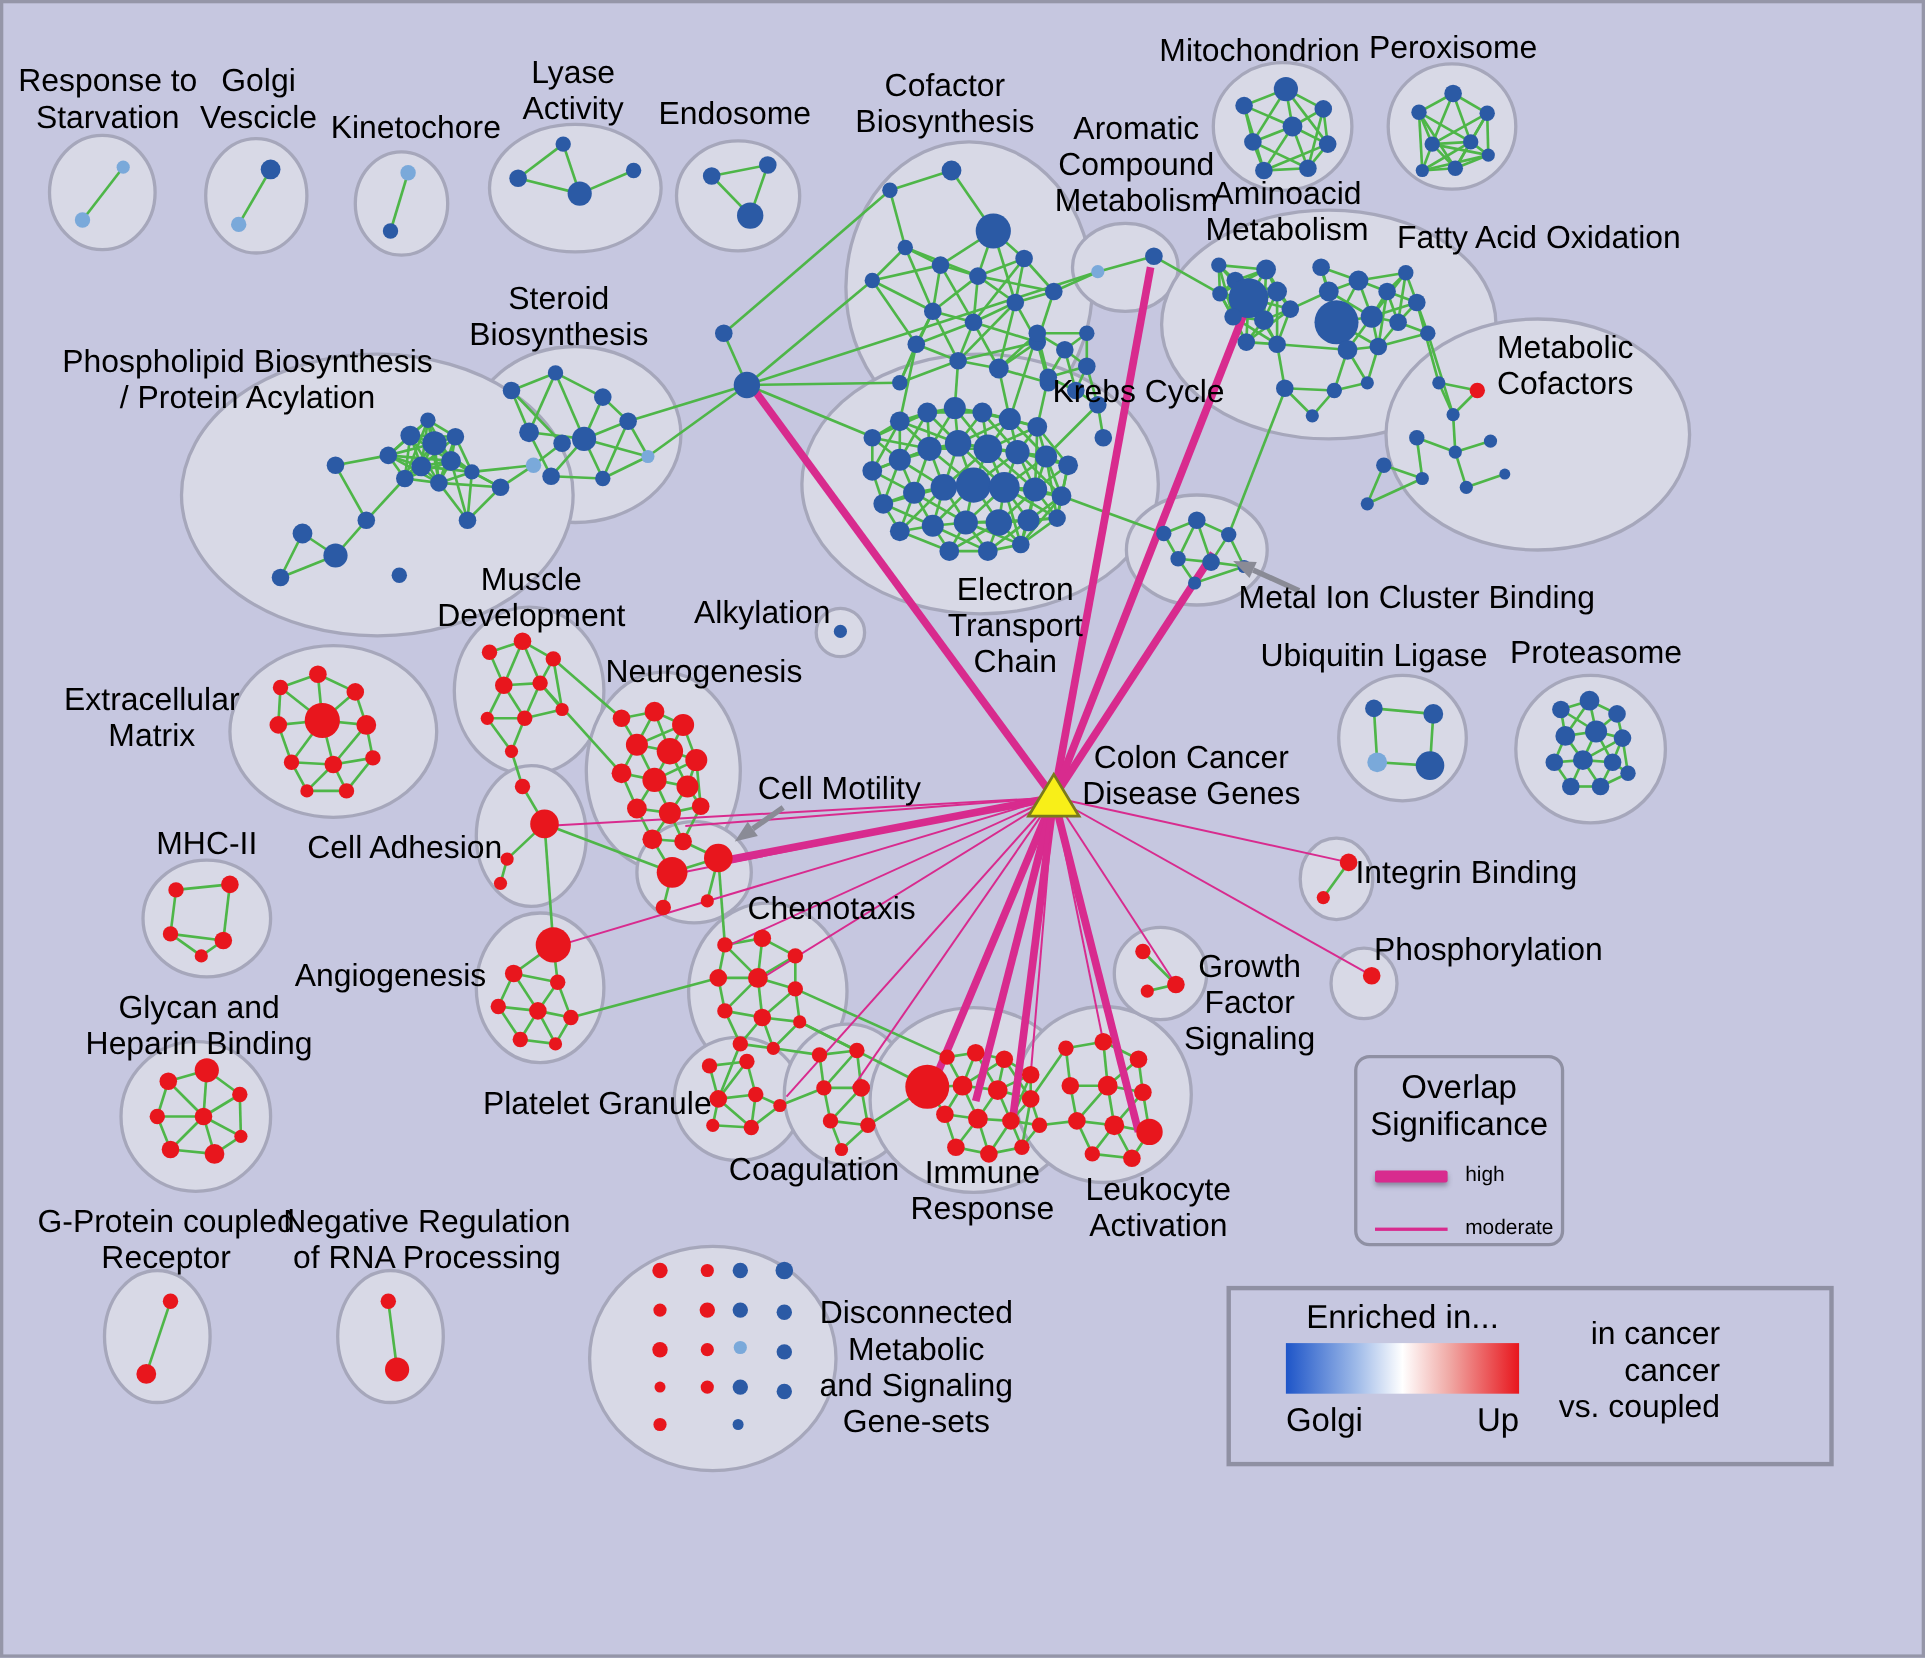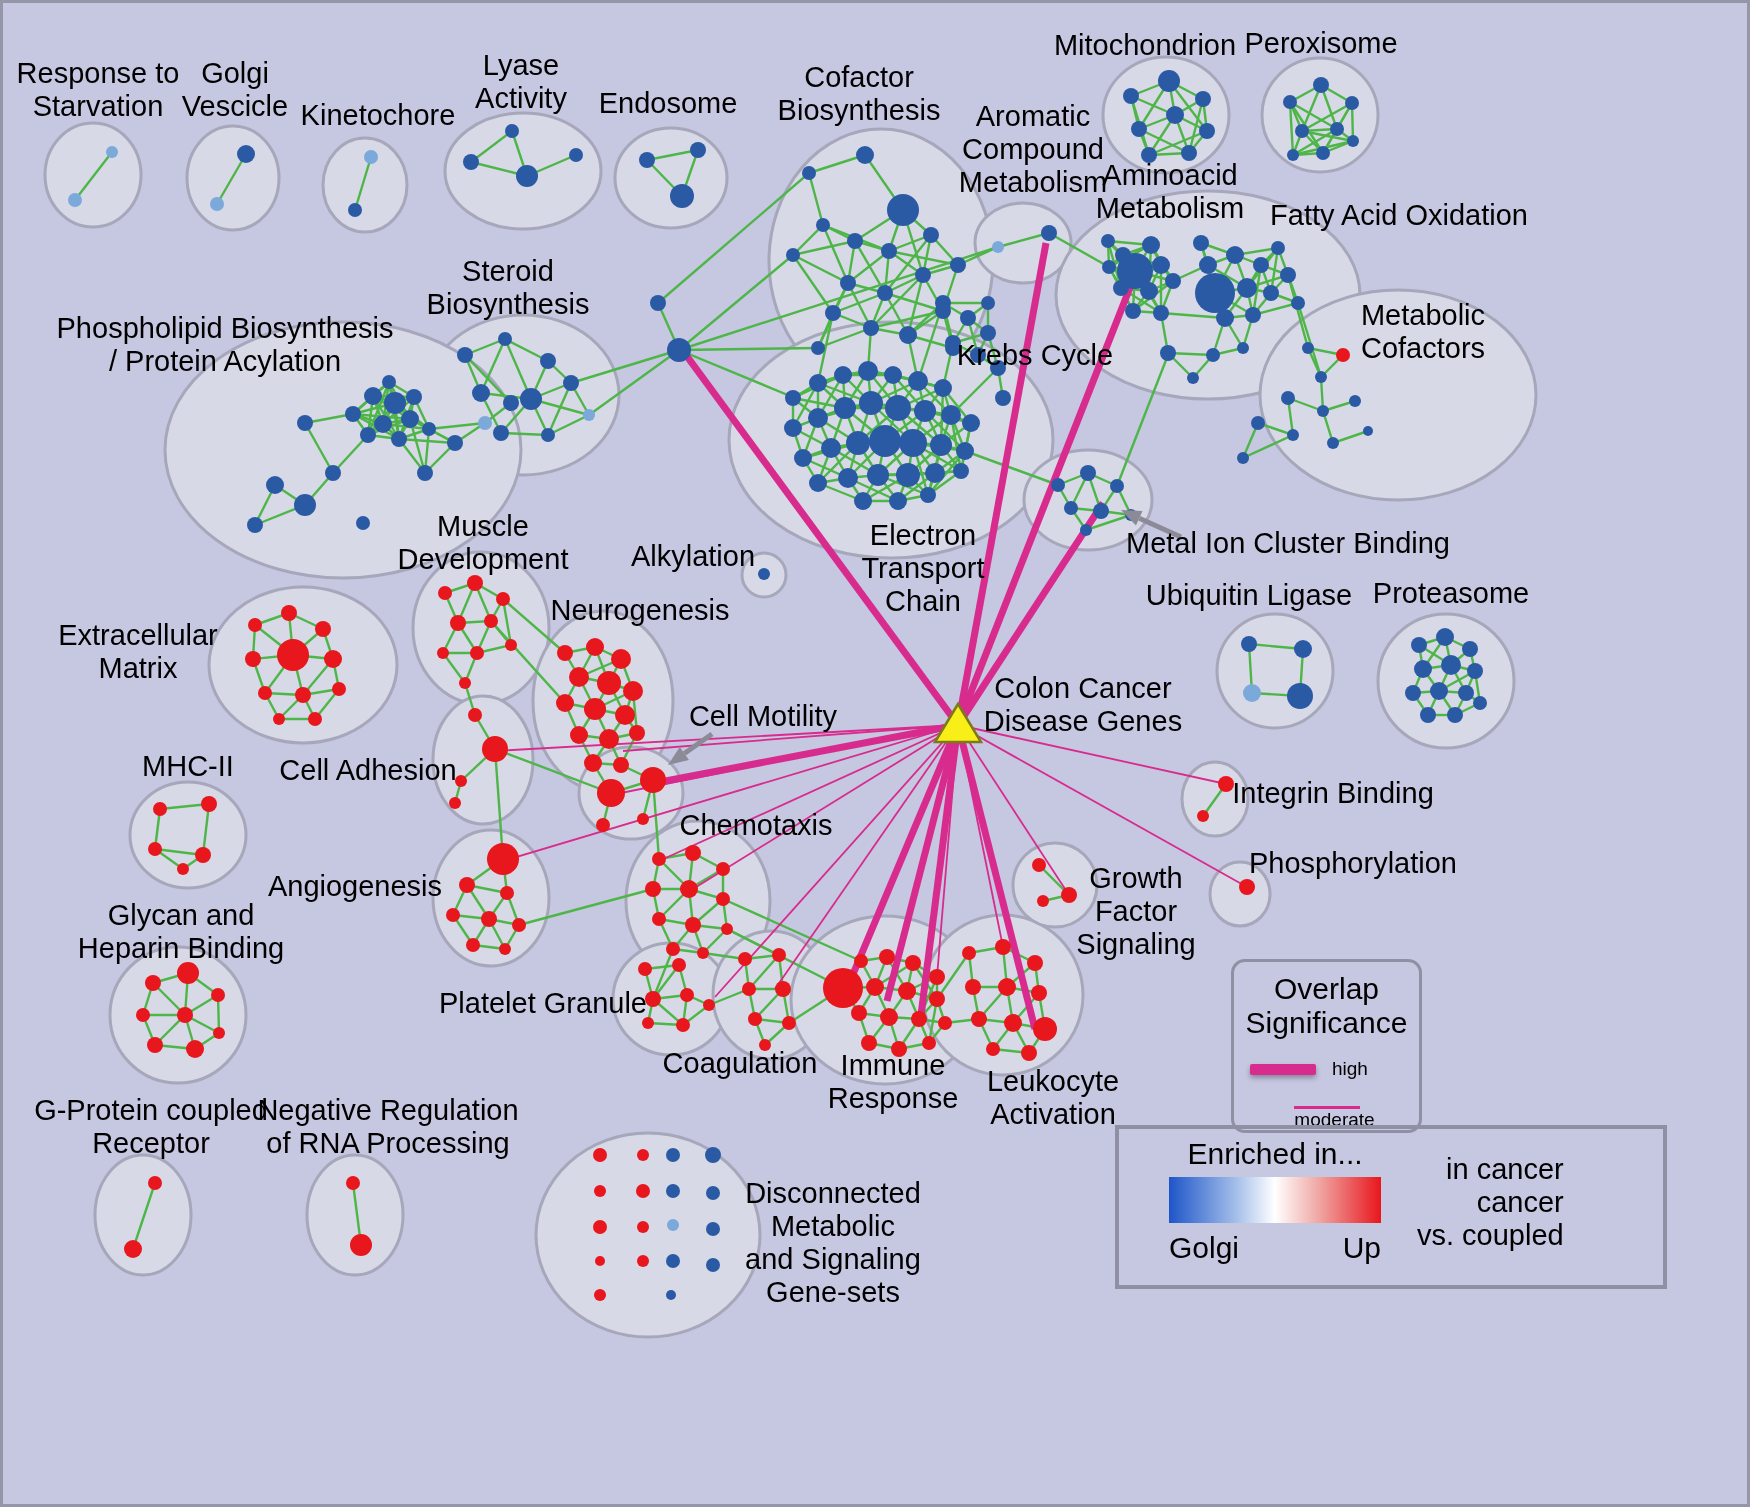"moderate" .legend-row+.legend-row { flex-direction: column -> none }
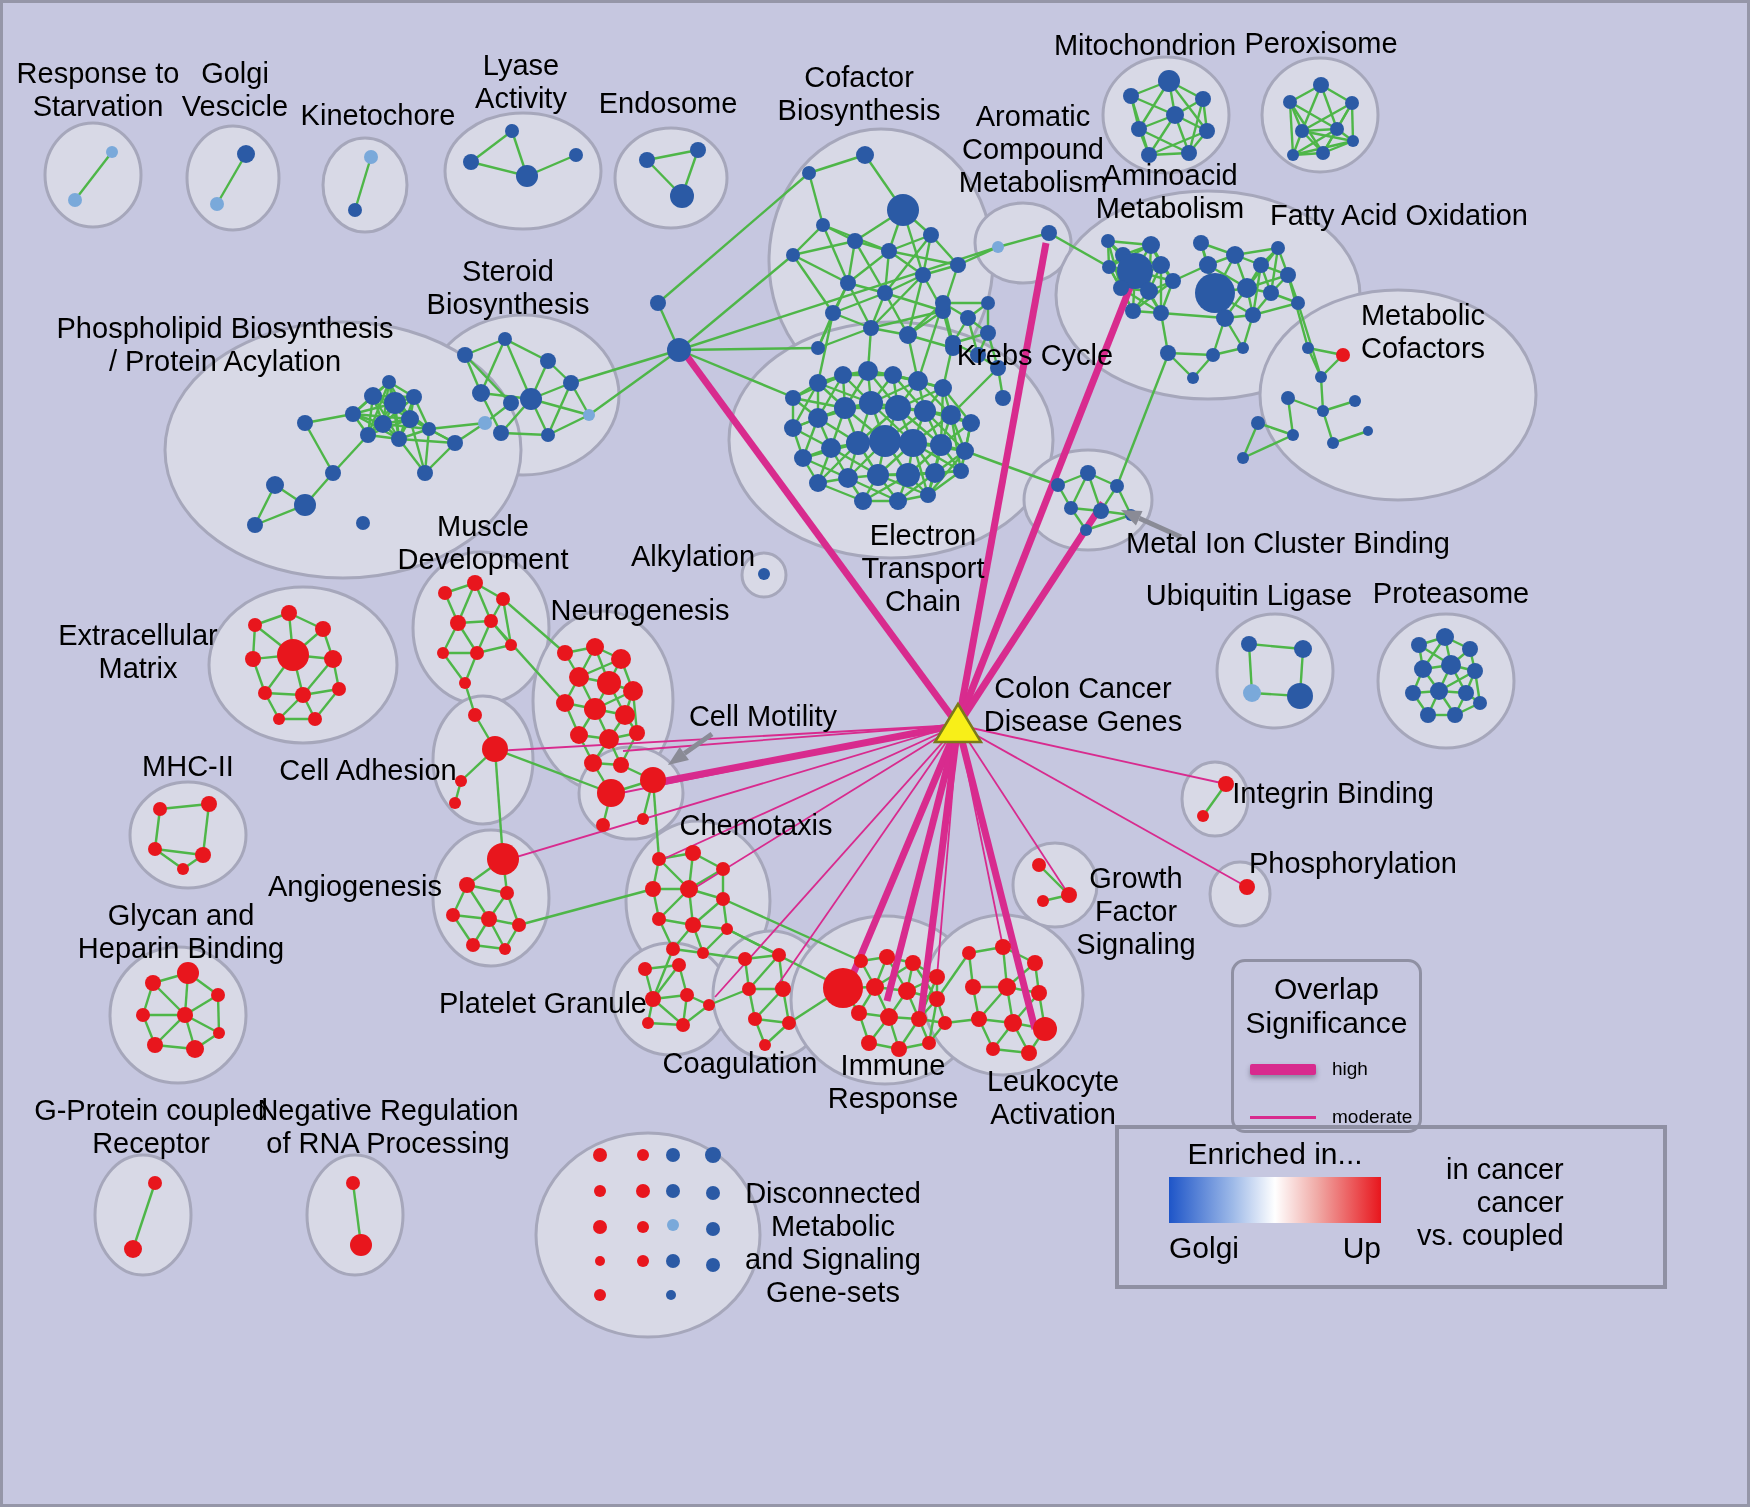"Enriched in..." .enriched-legend { top: 1122px -> 1166px }
